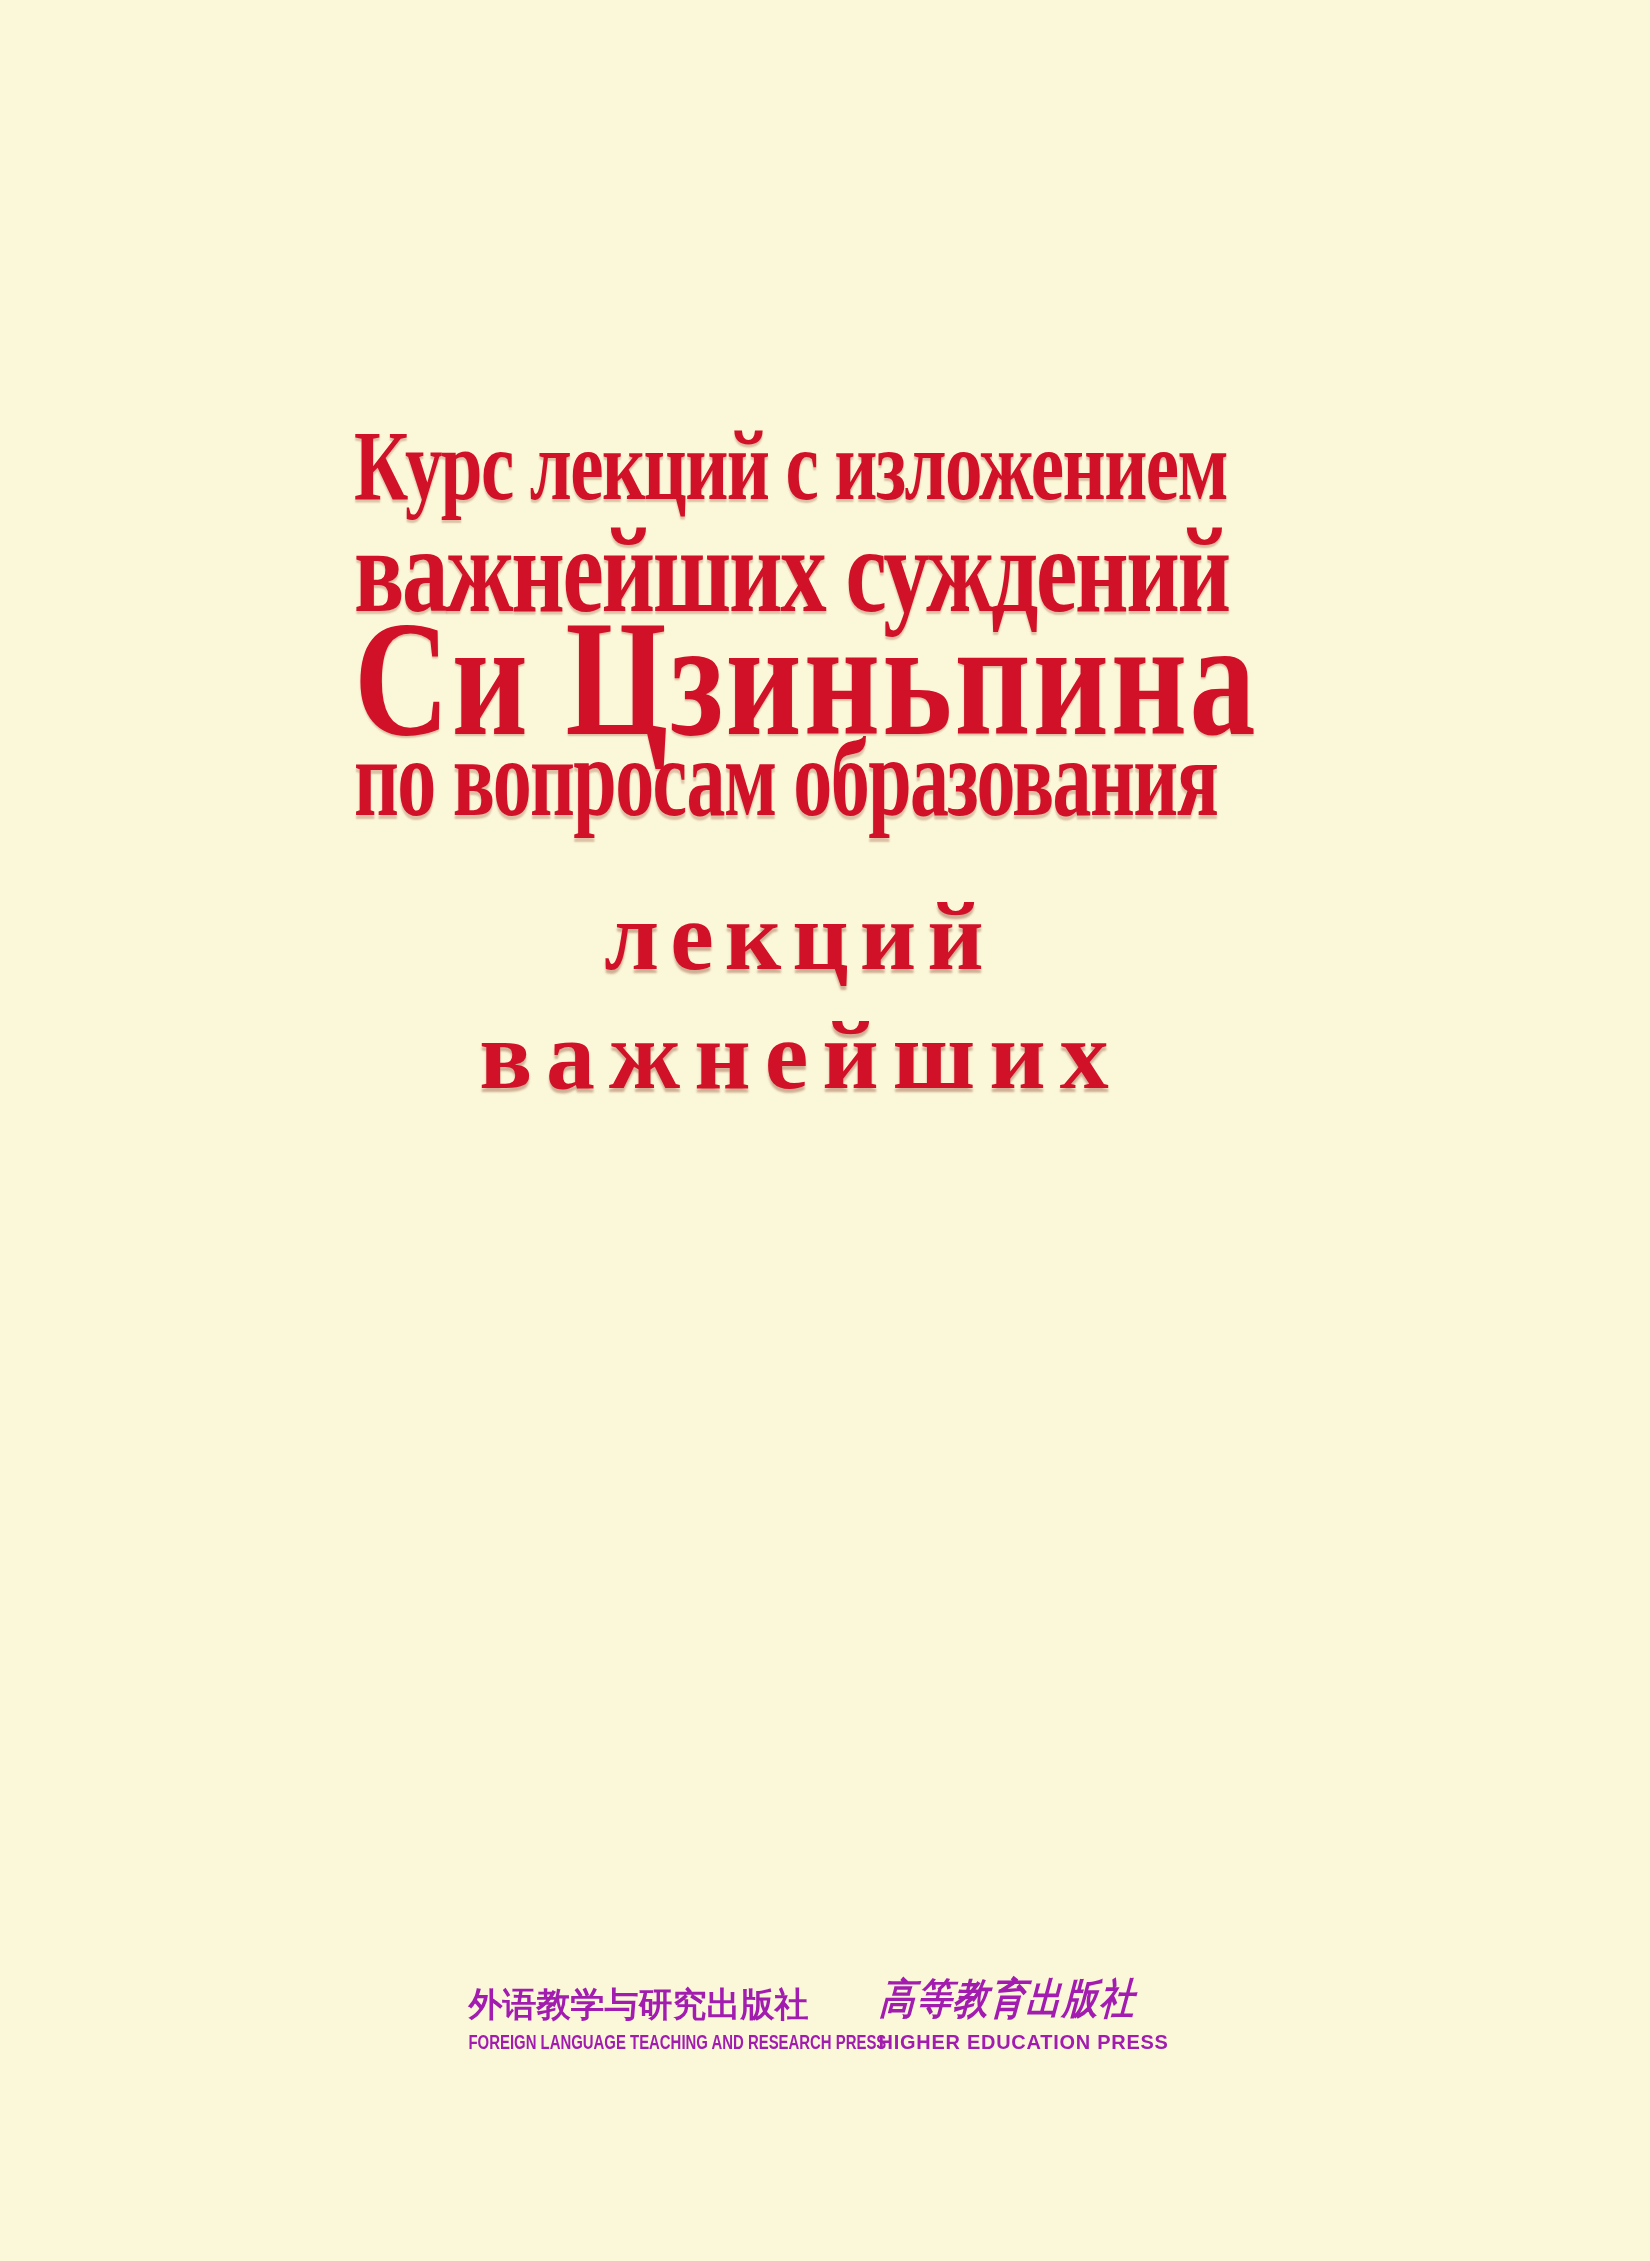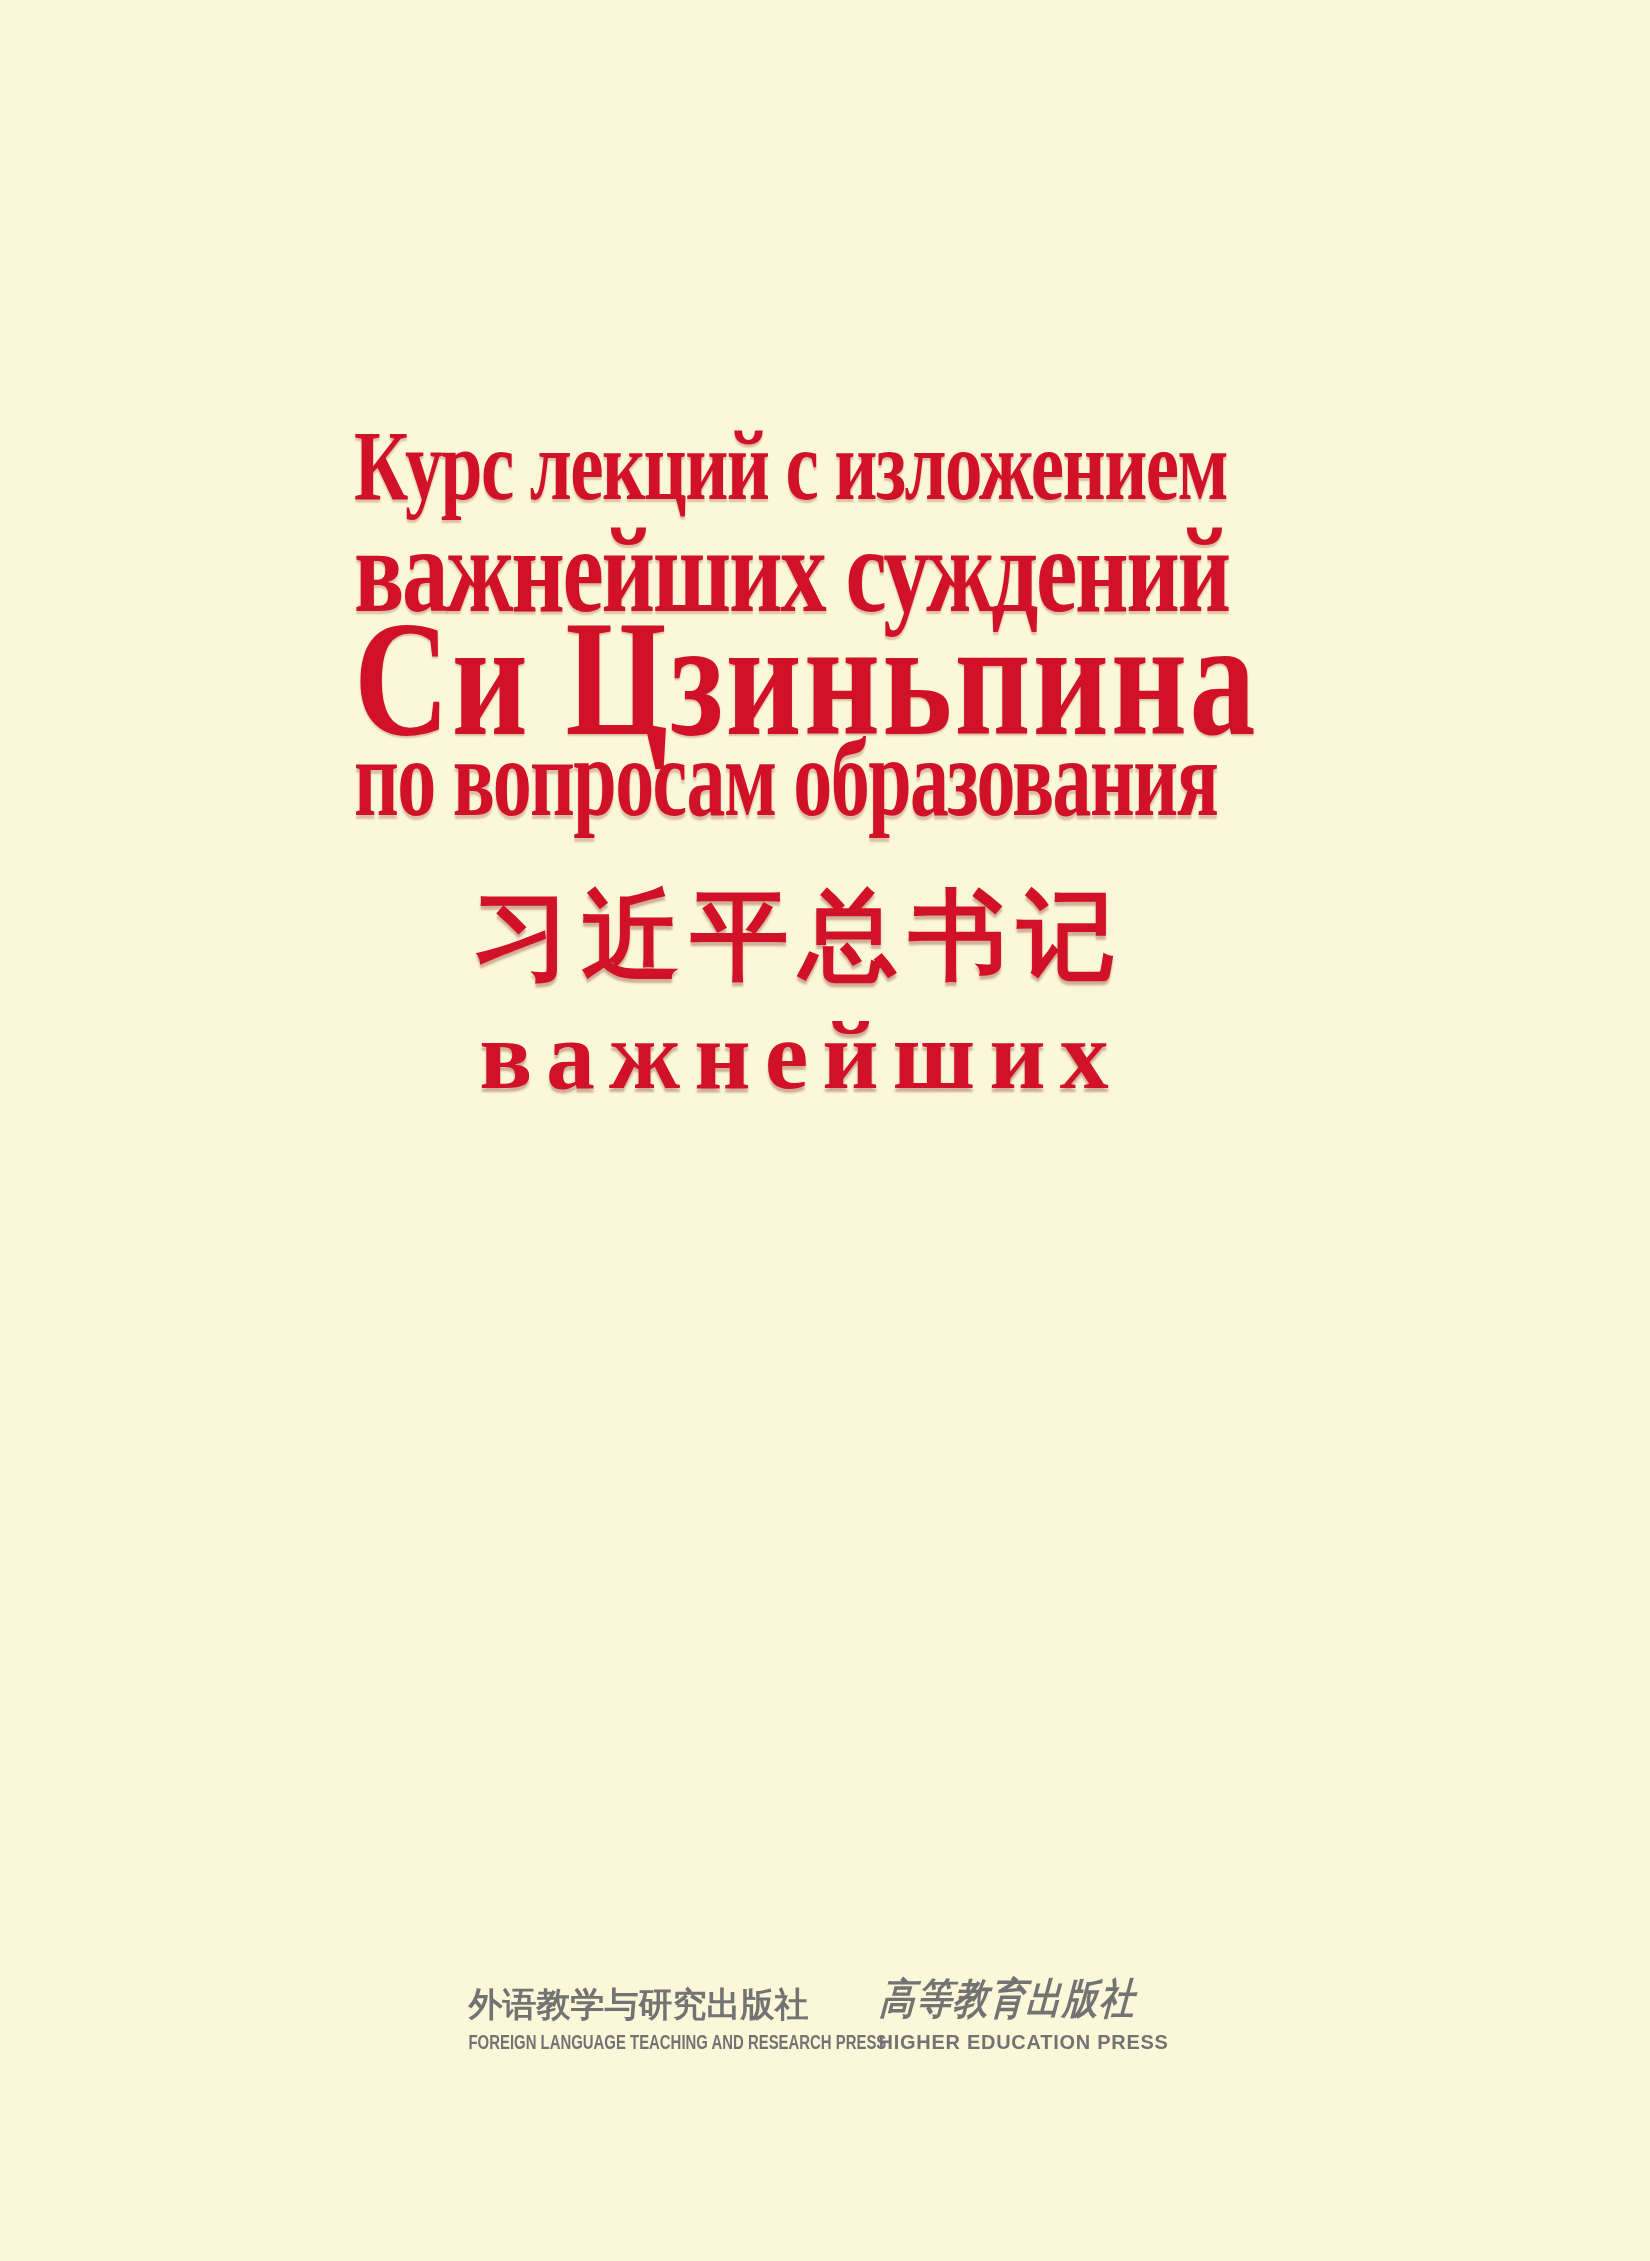"习近平总书记" div.cn-line { text: 习近平总书记 -> лекций }
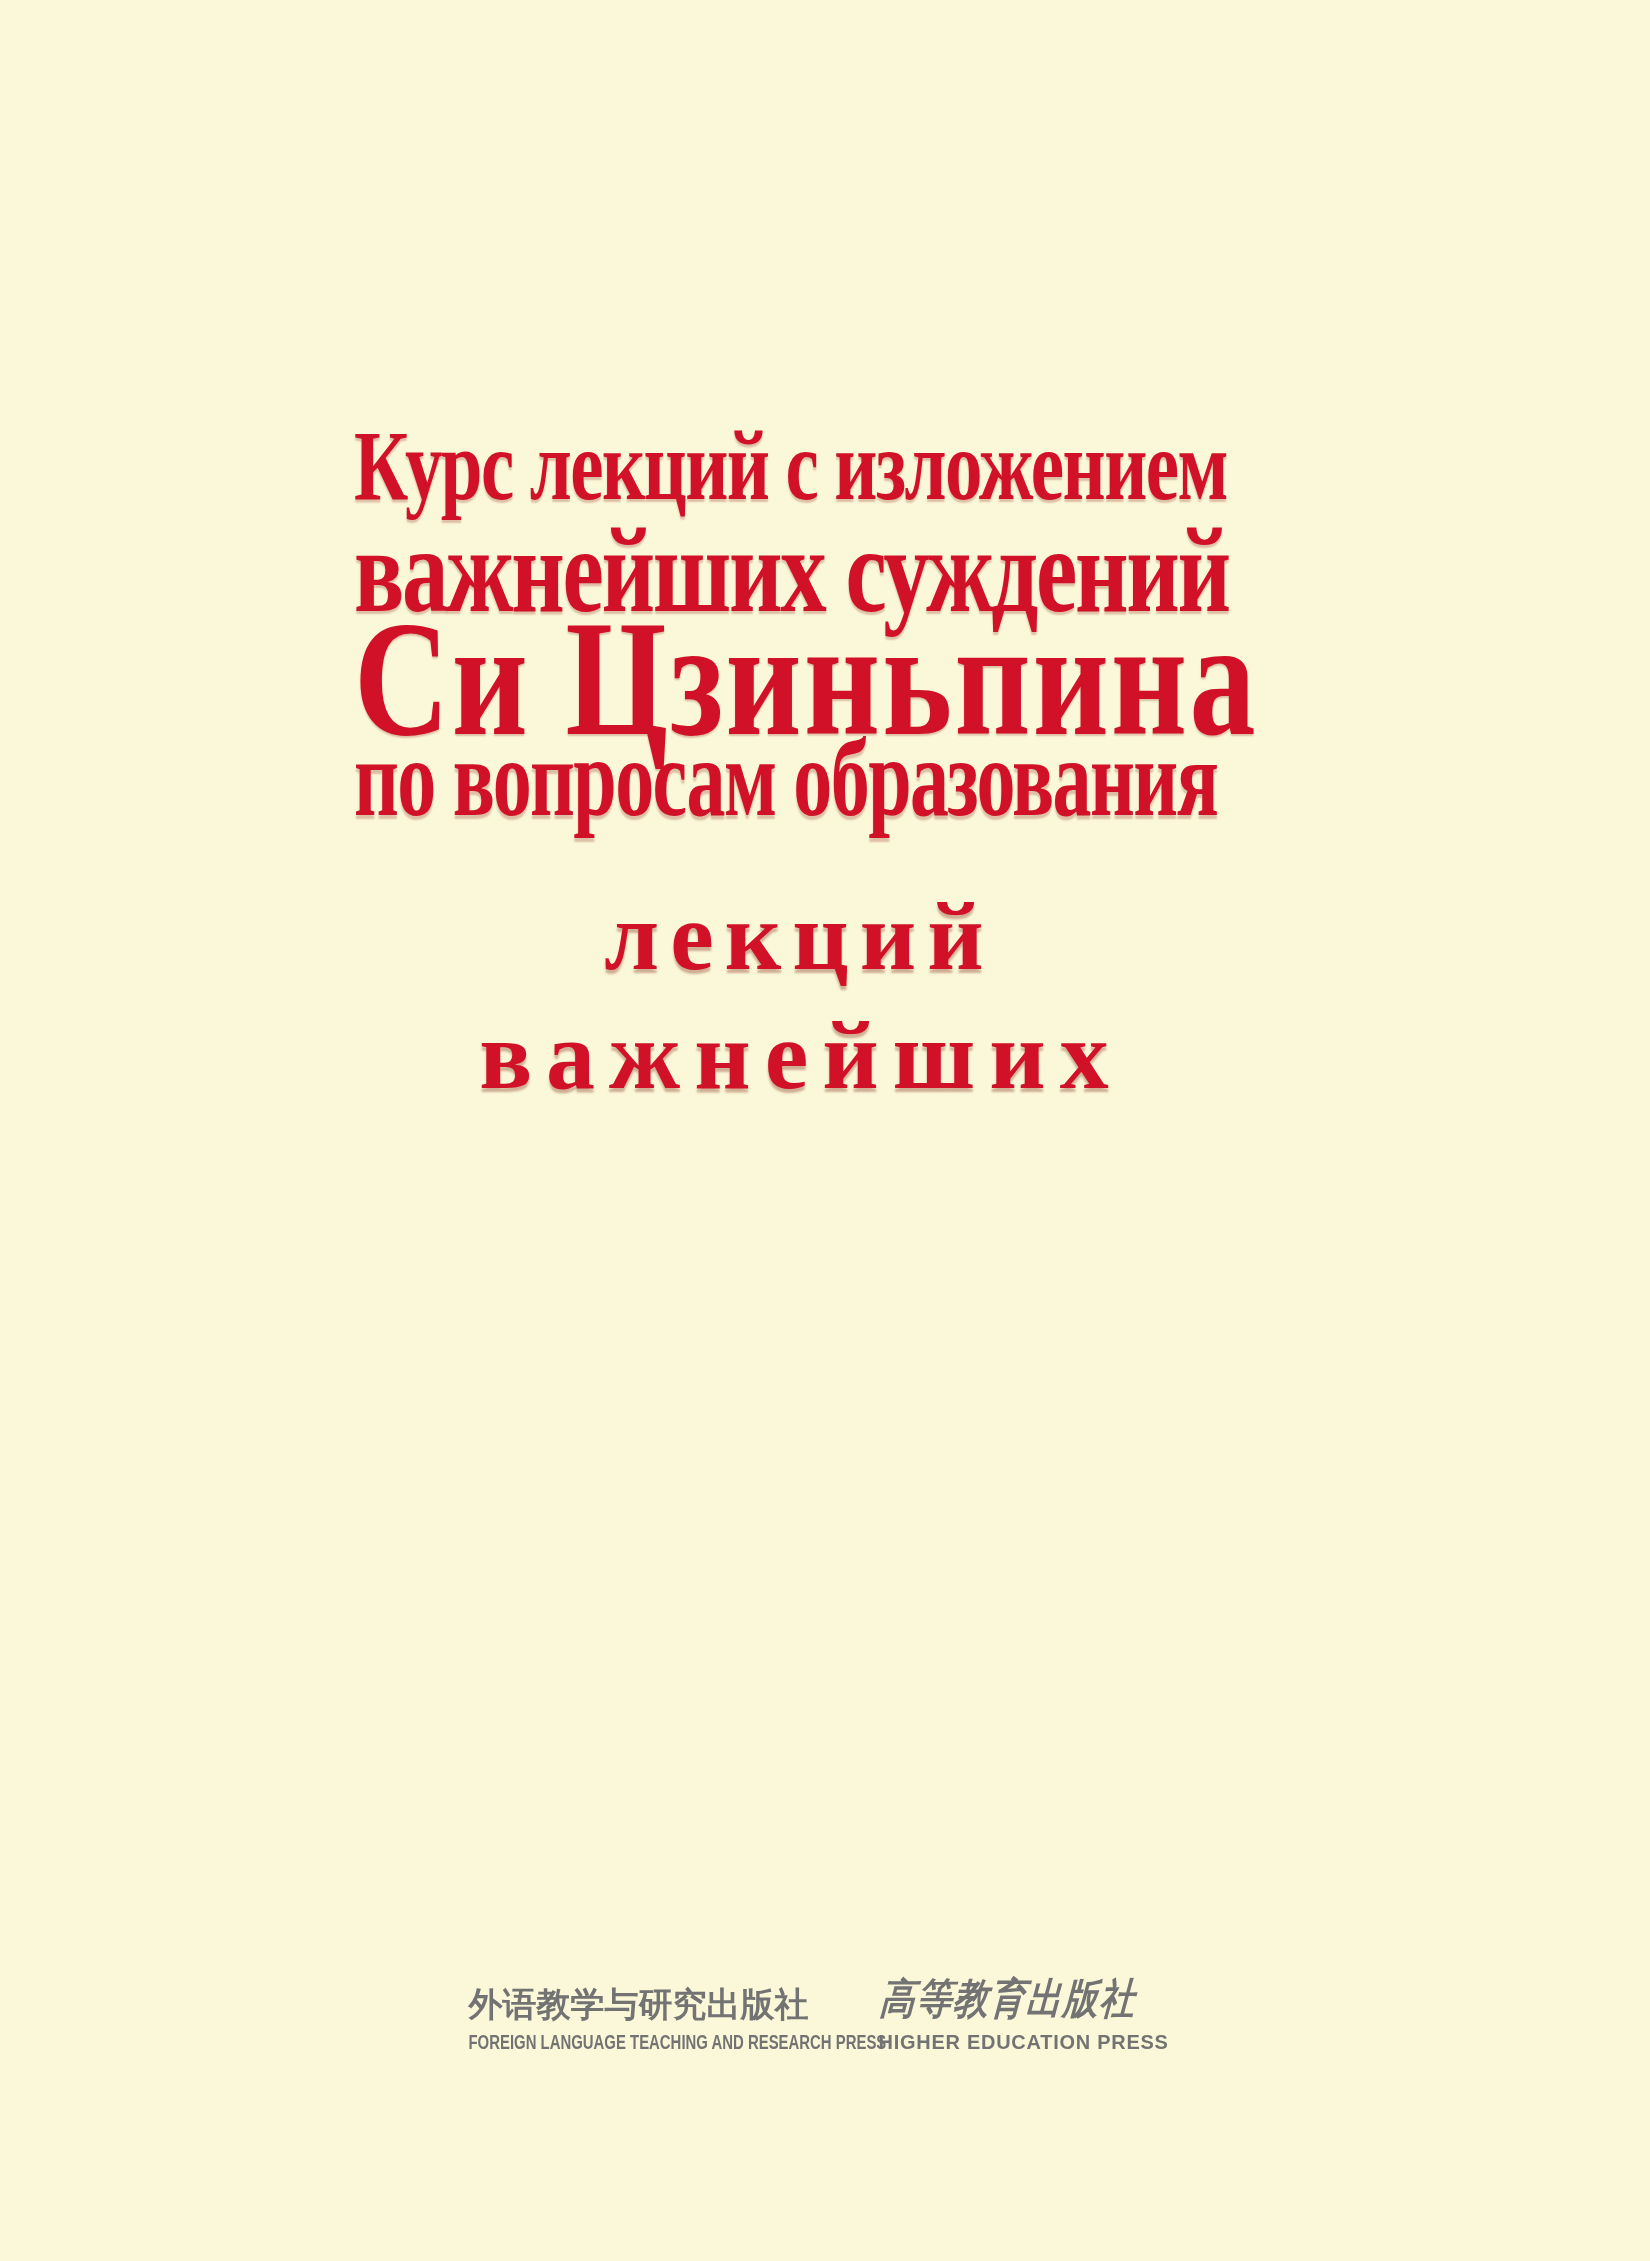"外语教学与研究出版社" .publishers { color: #737373 -> #a21caf }
